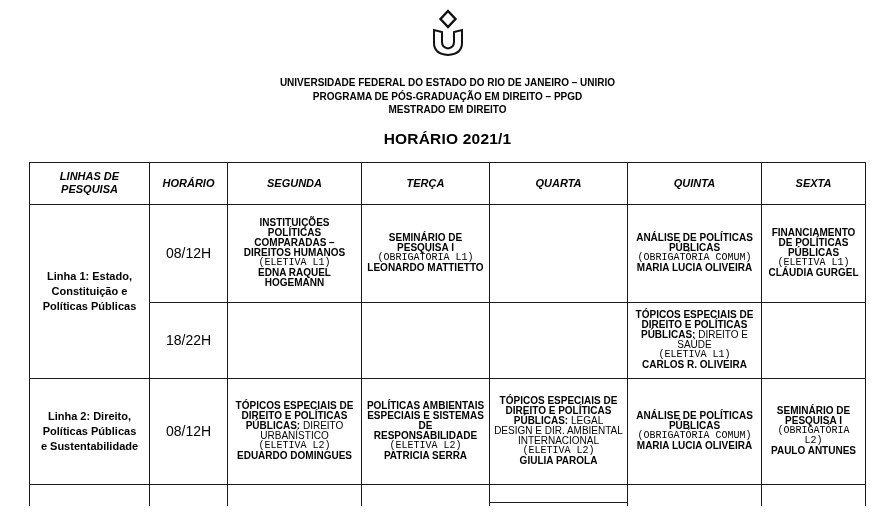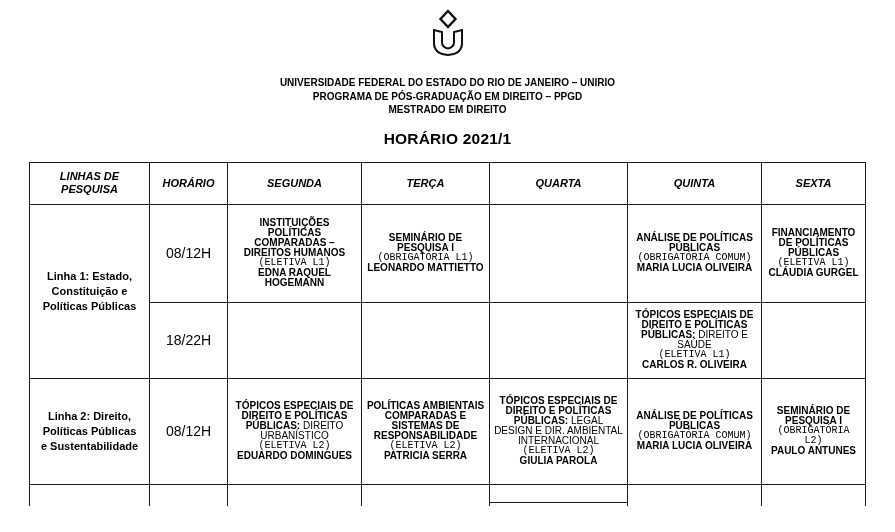"POLÍTICAS AMBIENTAIS COMPARADAS E" span { text: COMPARADAS -> ESPECIAIS }
